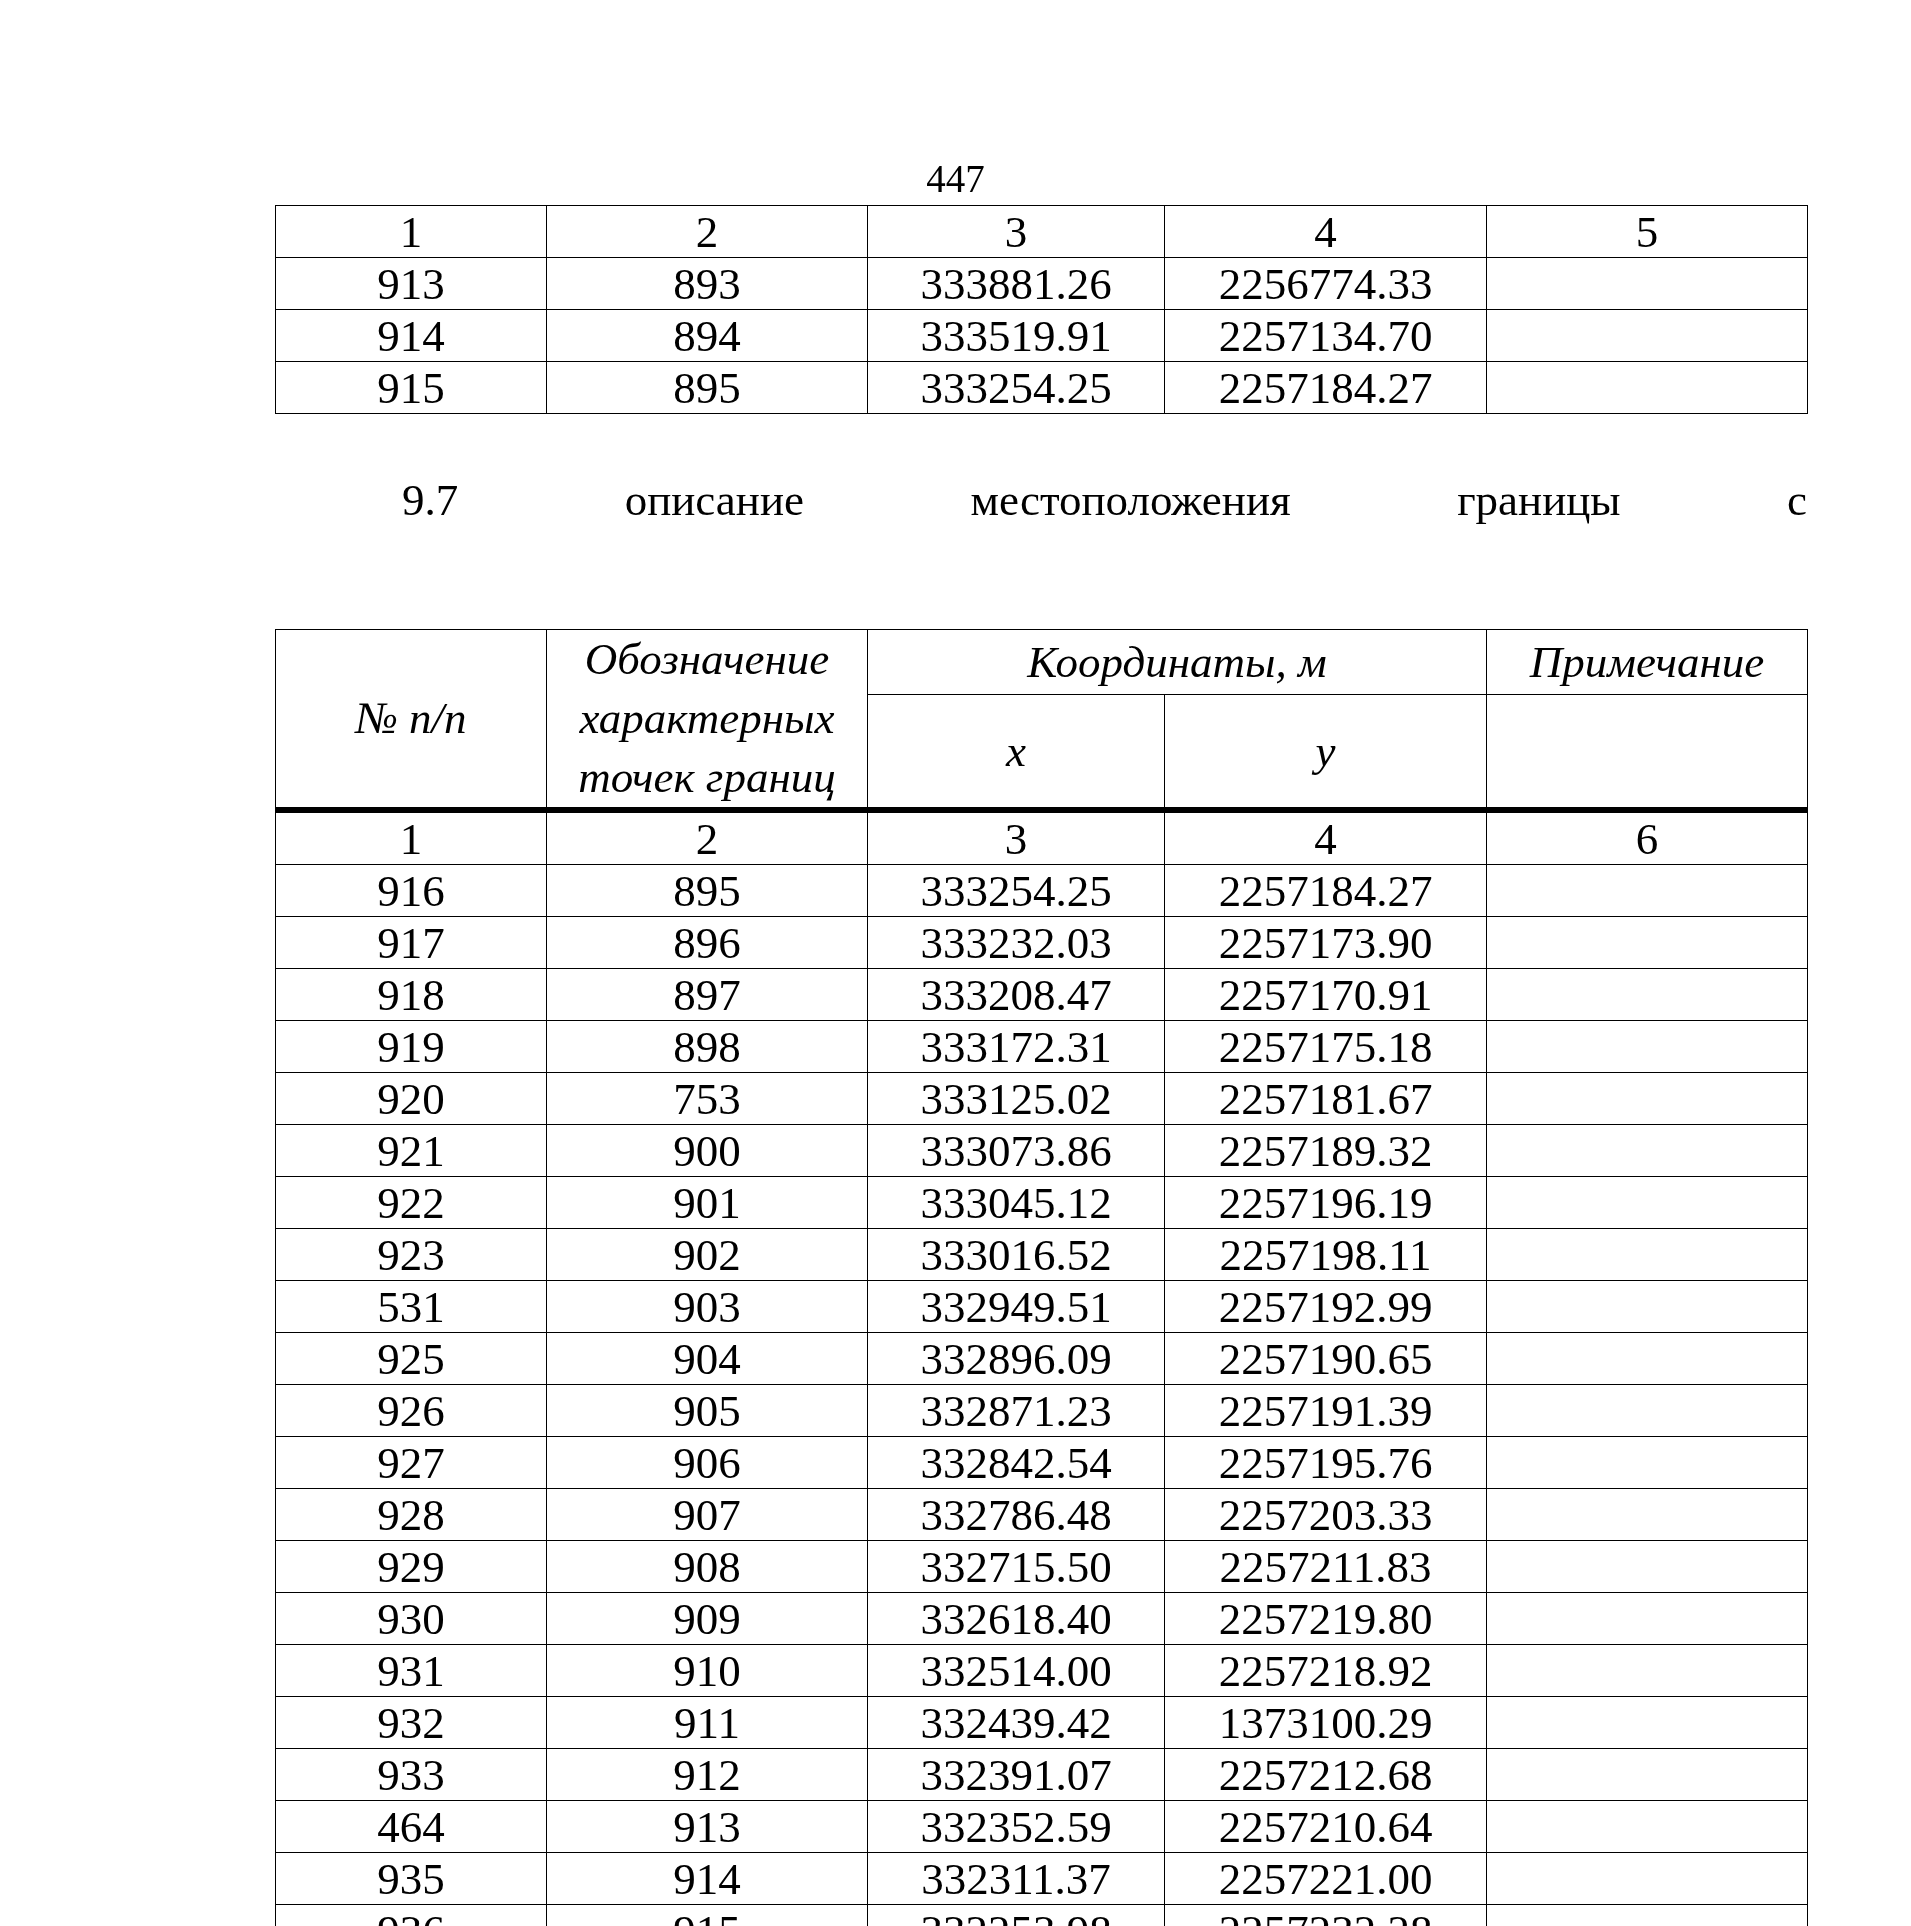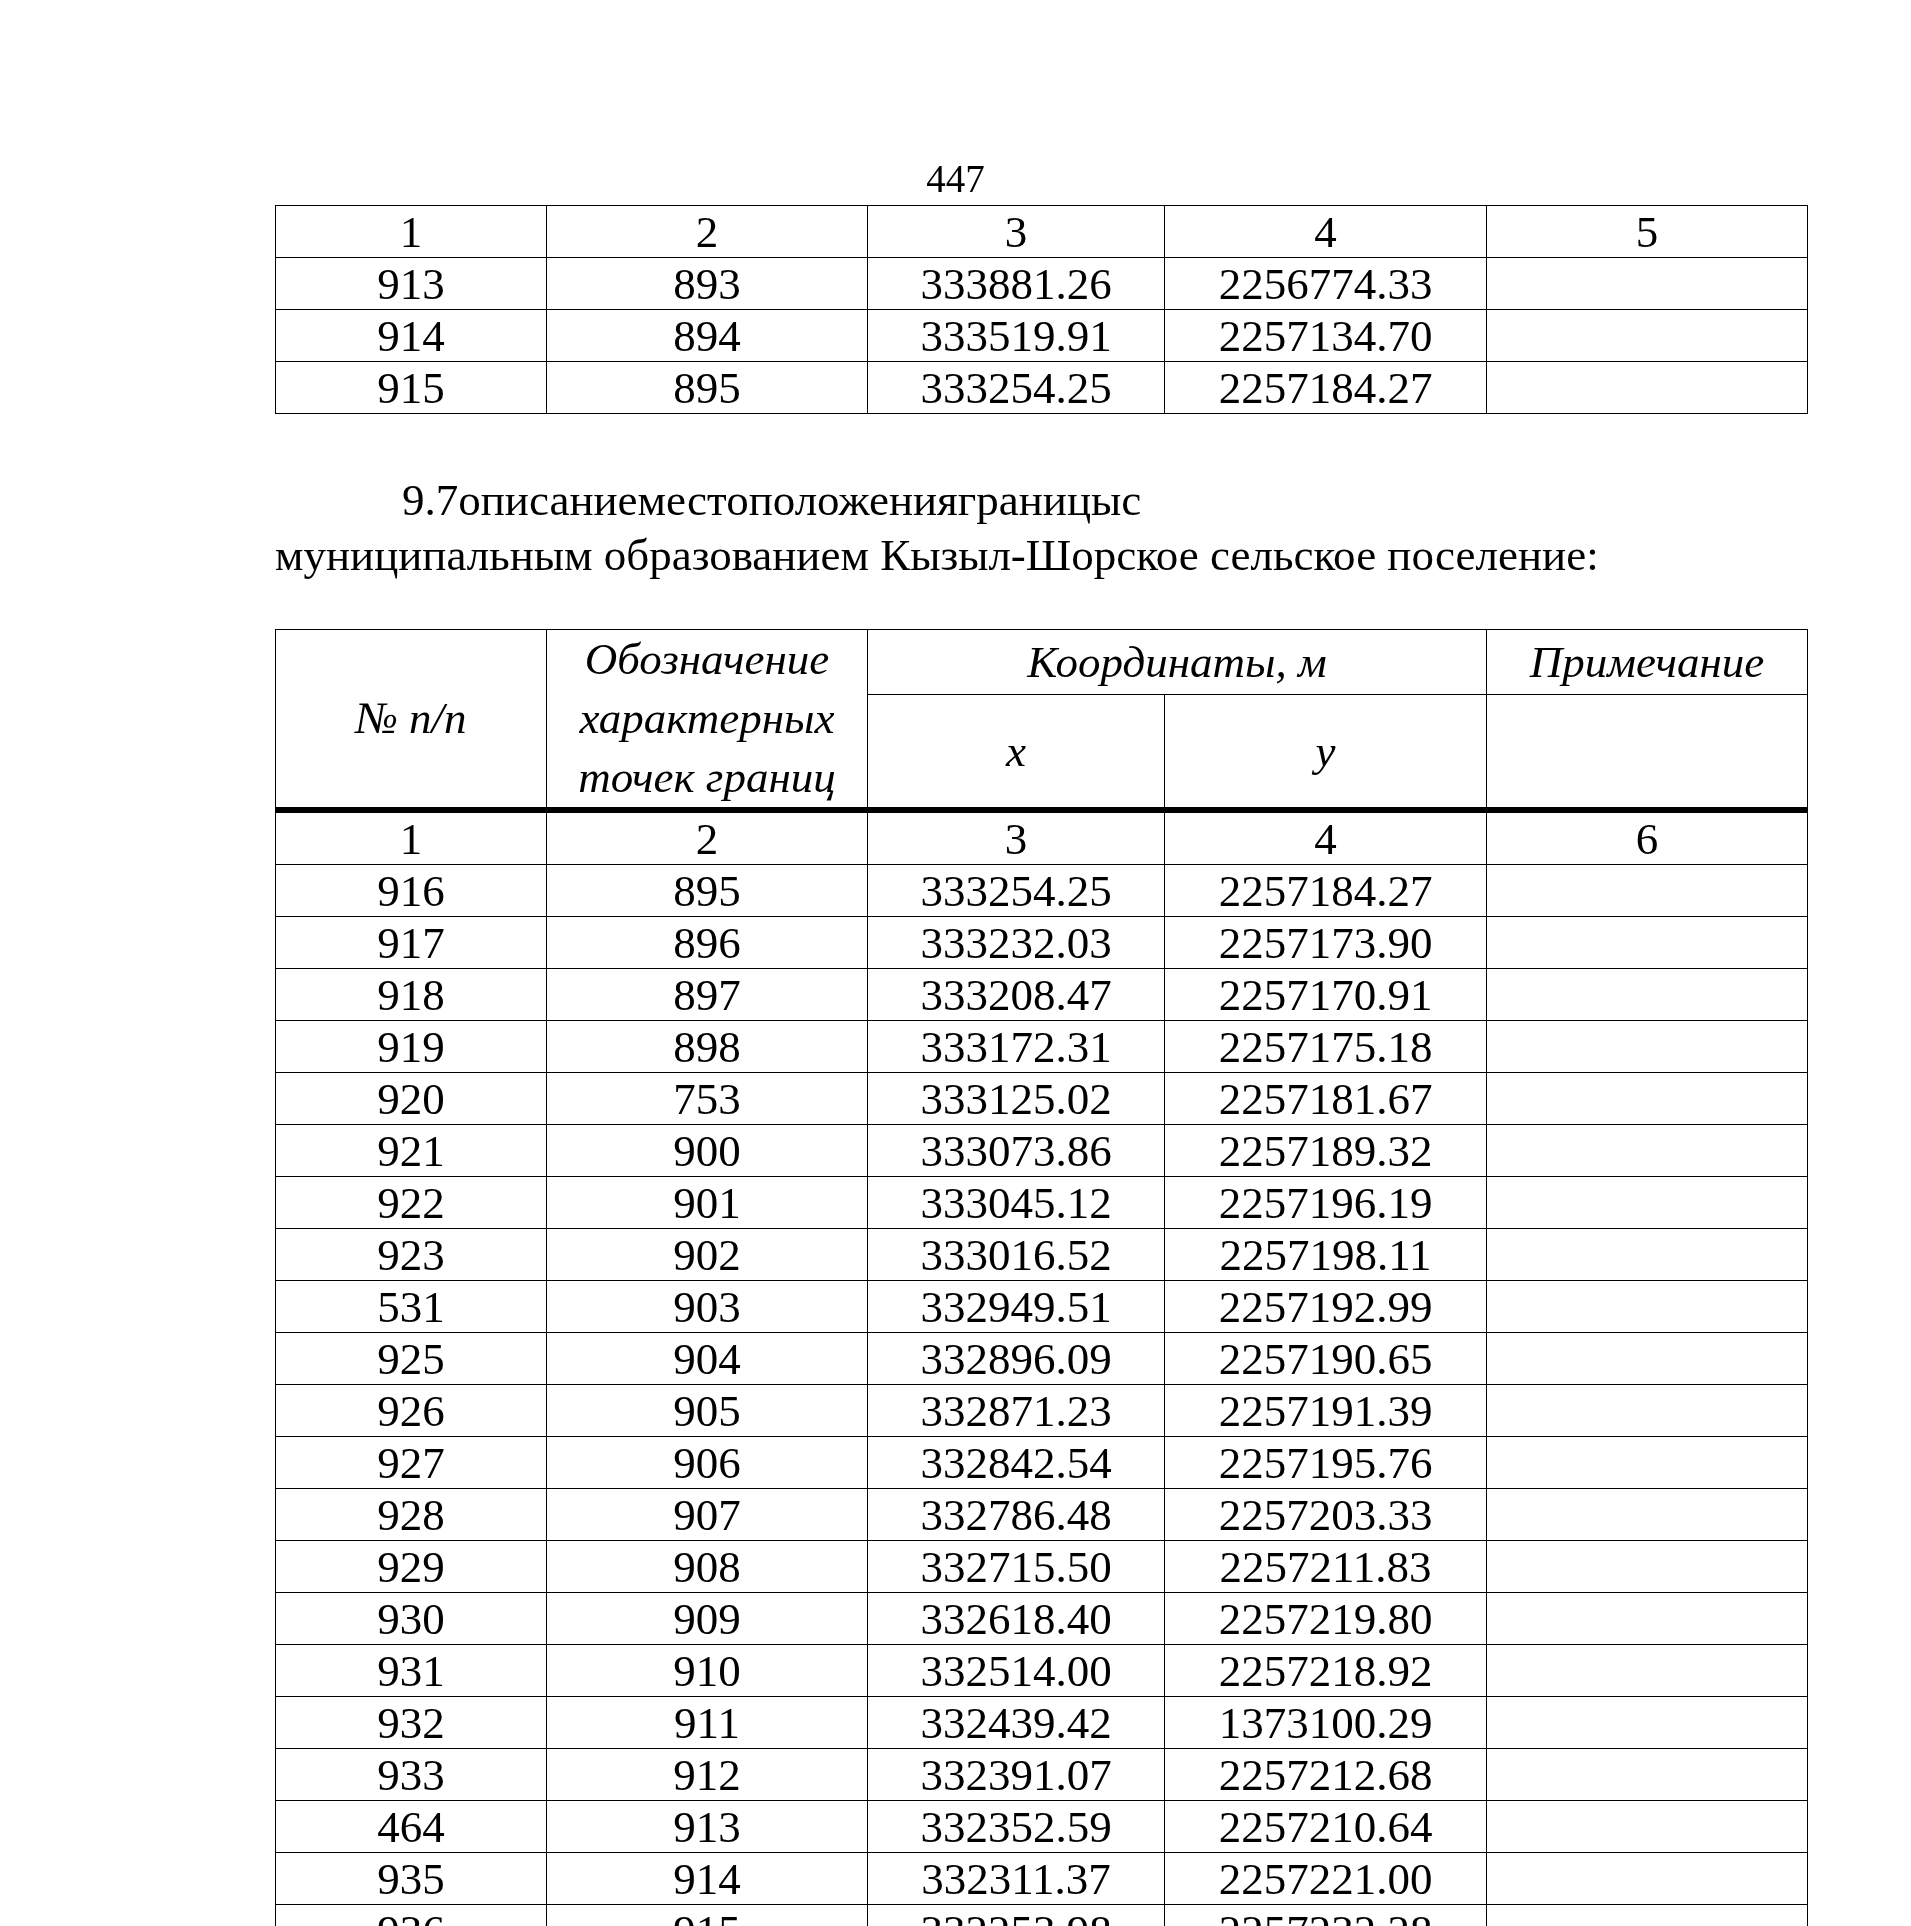"9.7" .para .line1 { justify-content: flex-start -> space-between }
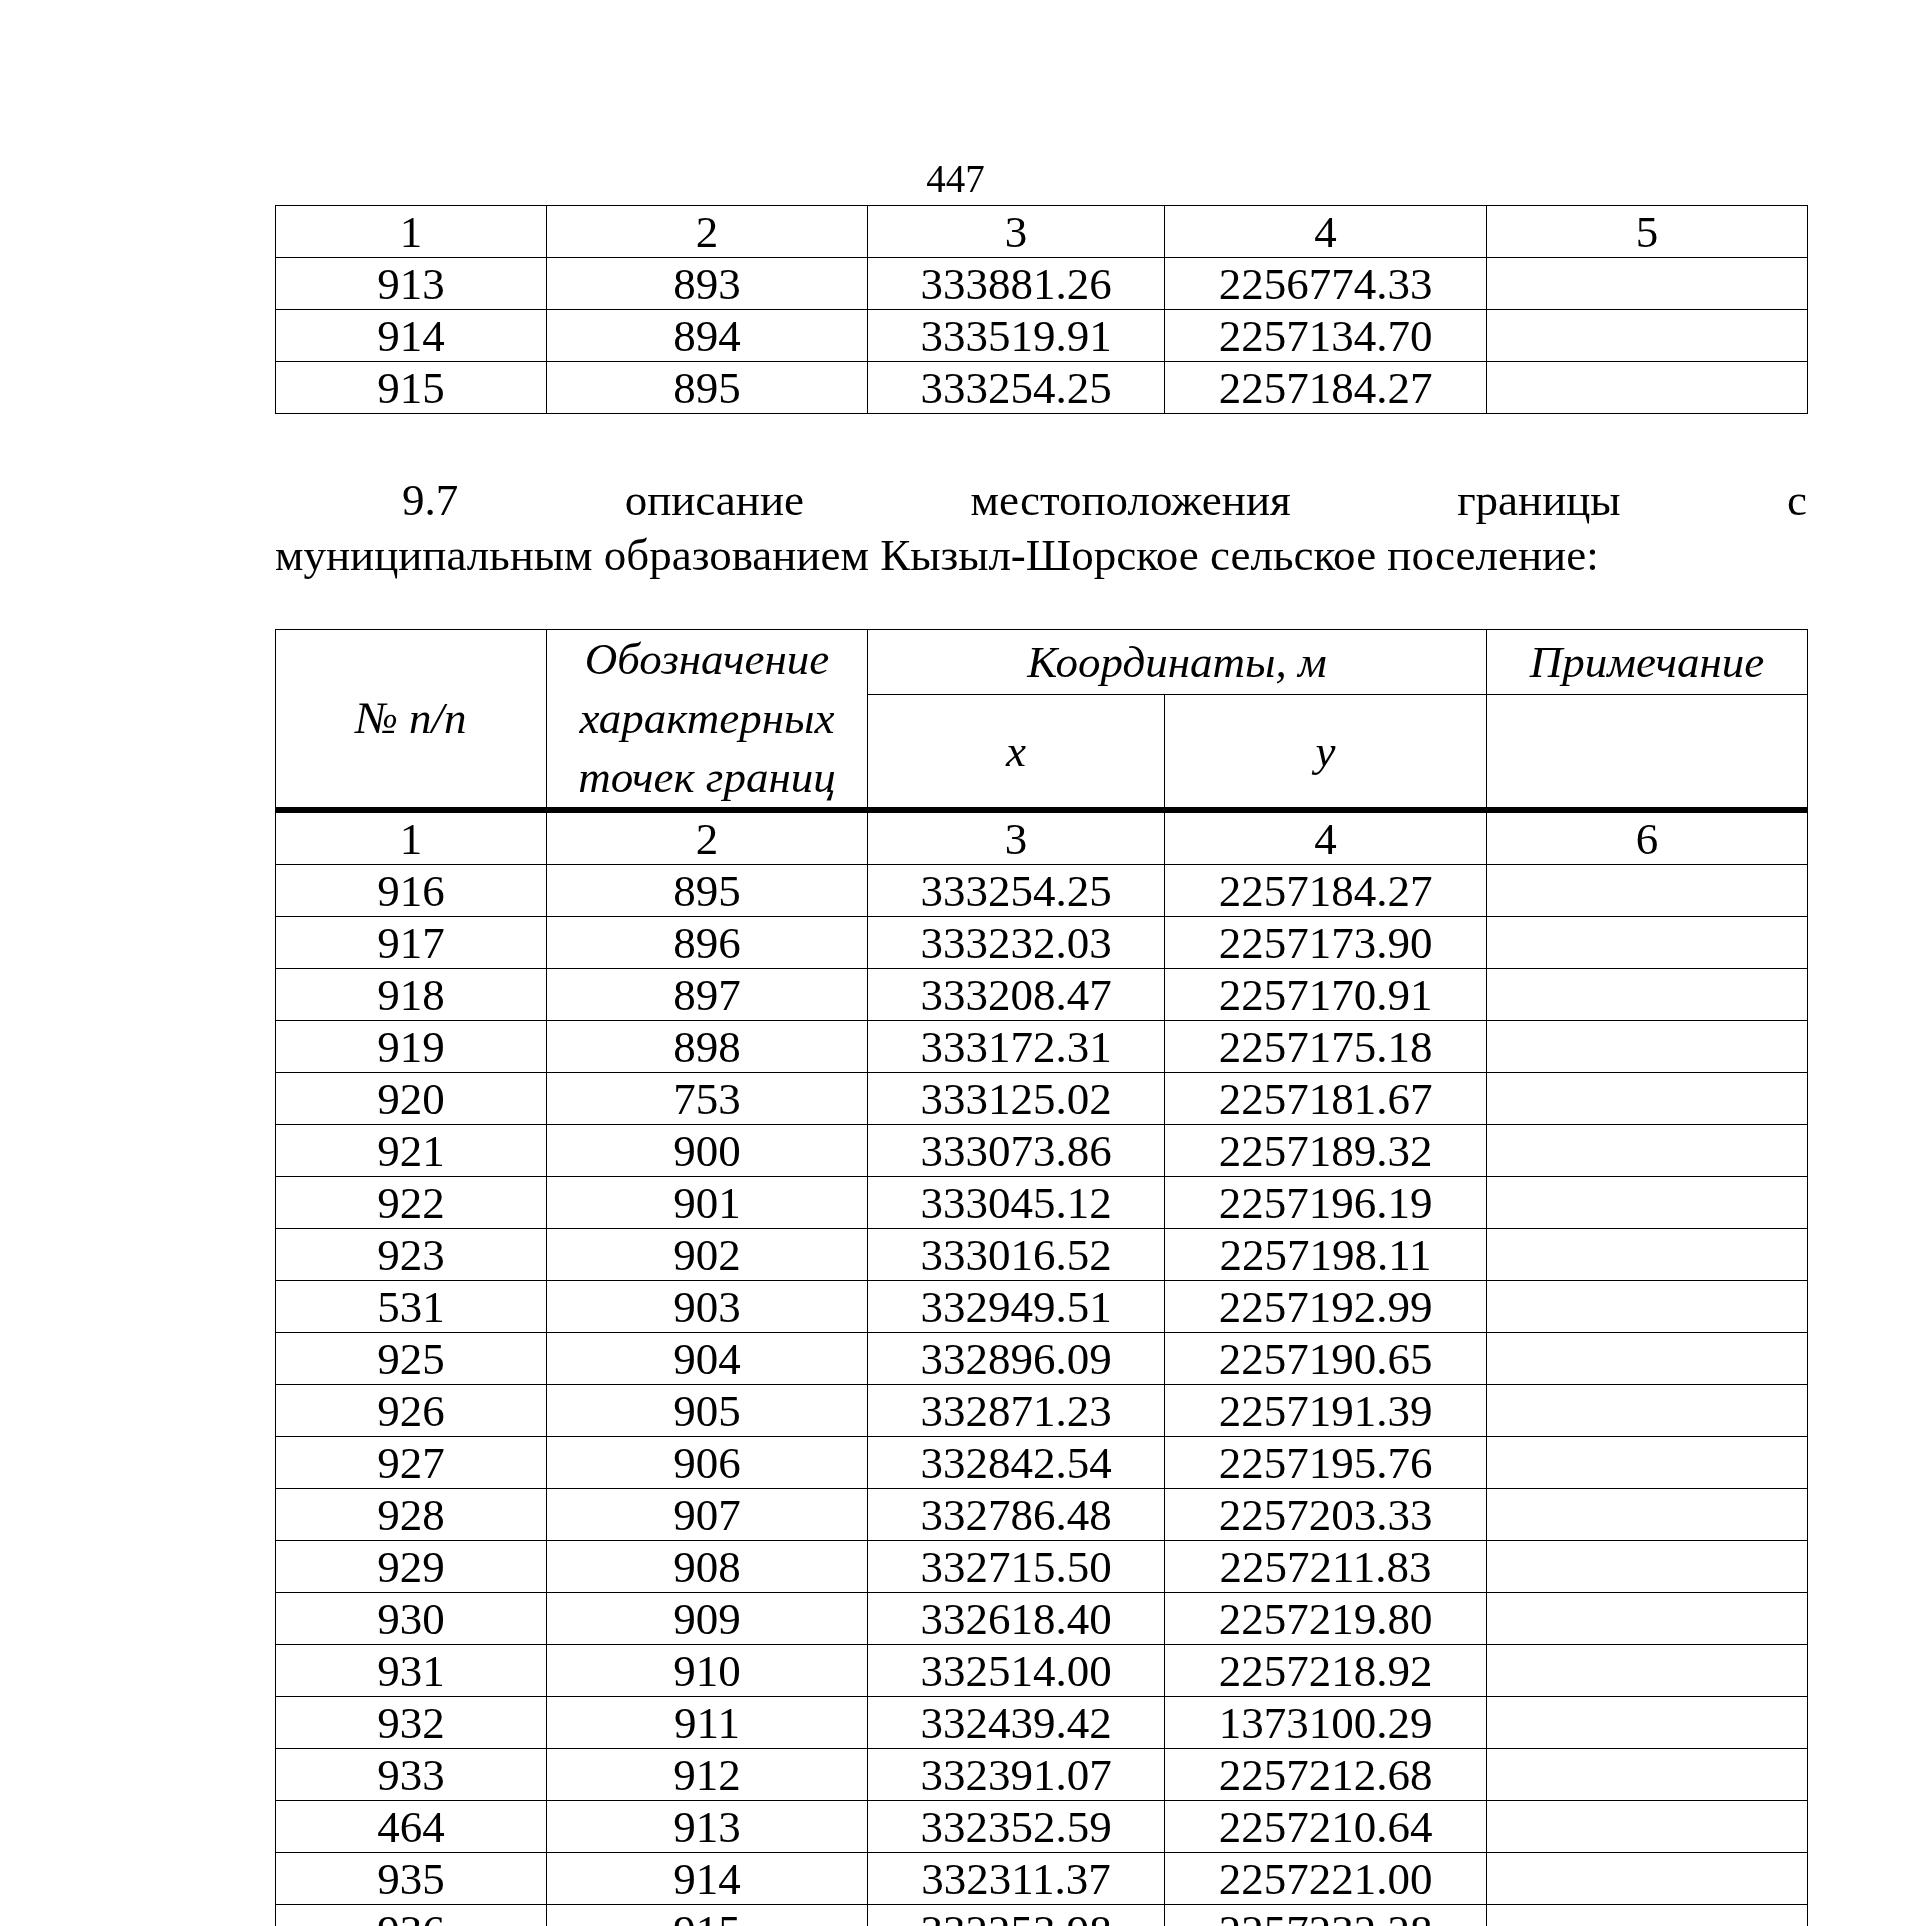"муниципальным образованием Кызыл-Шорское" div.line2 { html: <div>муниципальным образованием Кызыл-Шорское сельское поселение:</div> -> none }
